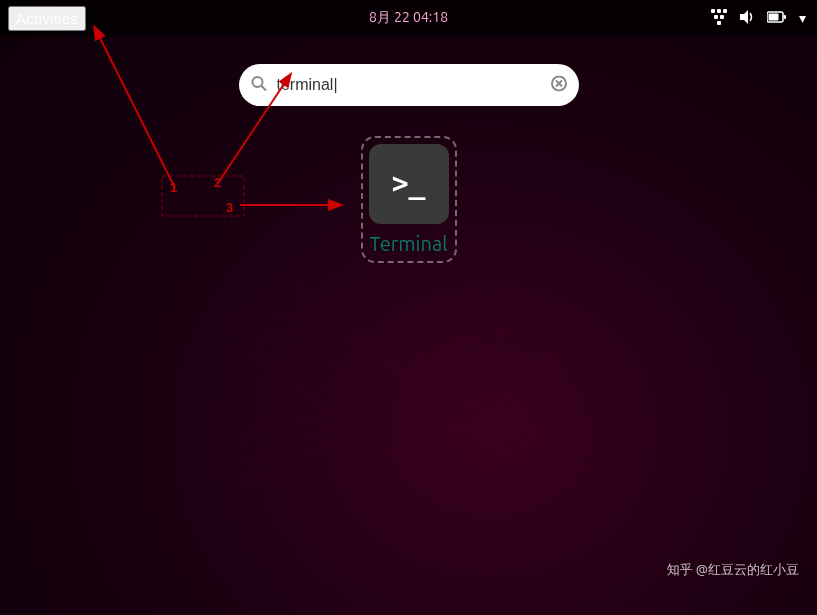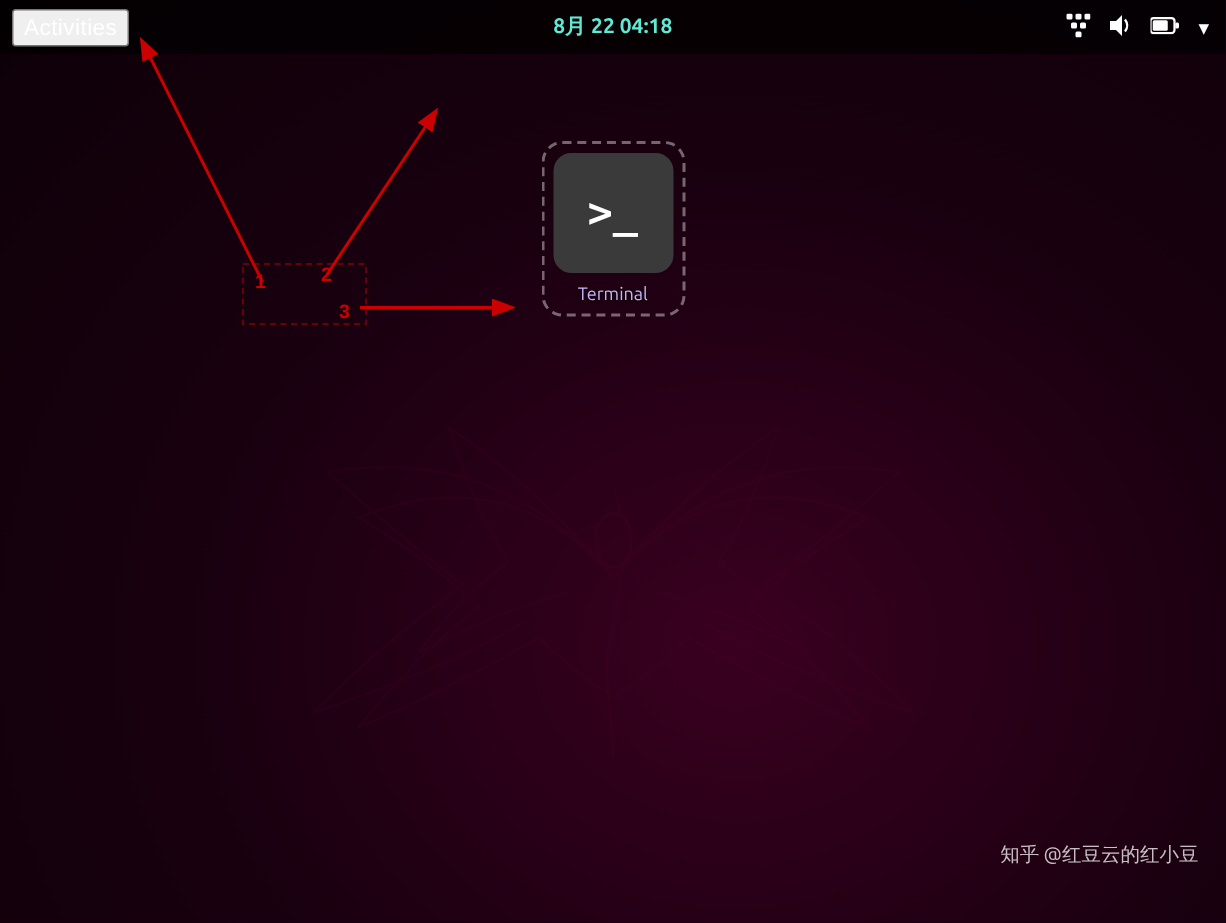"8月 22 04:18" .top-bar-center { color: #5eead4 -> #f9a8d4; font-weight: 700 -> 400 }
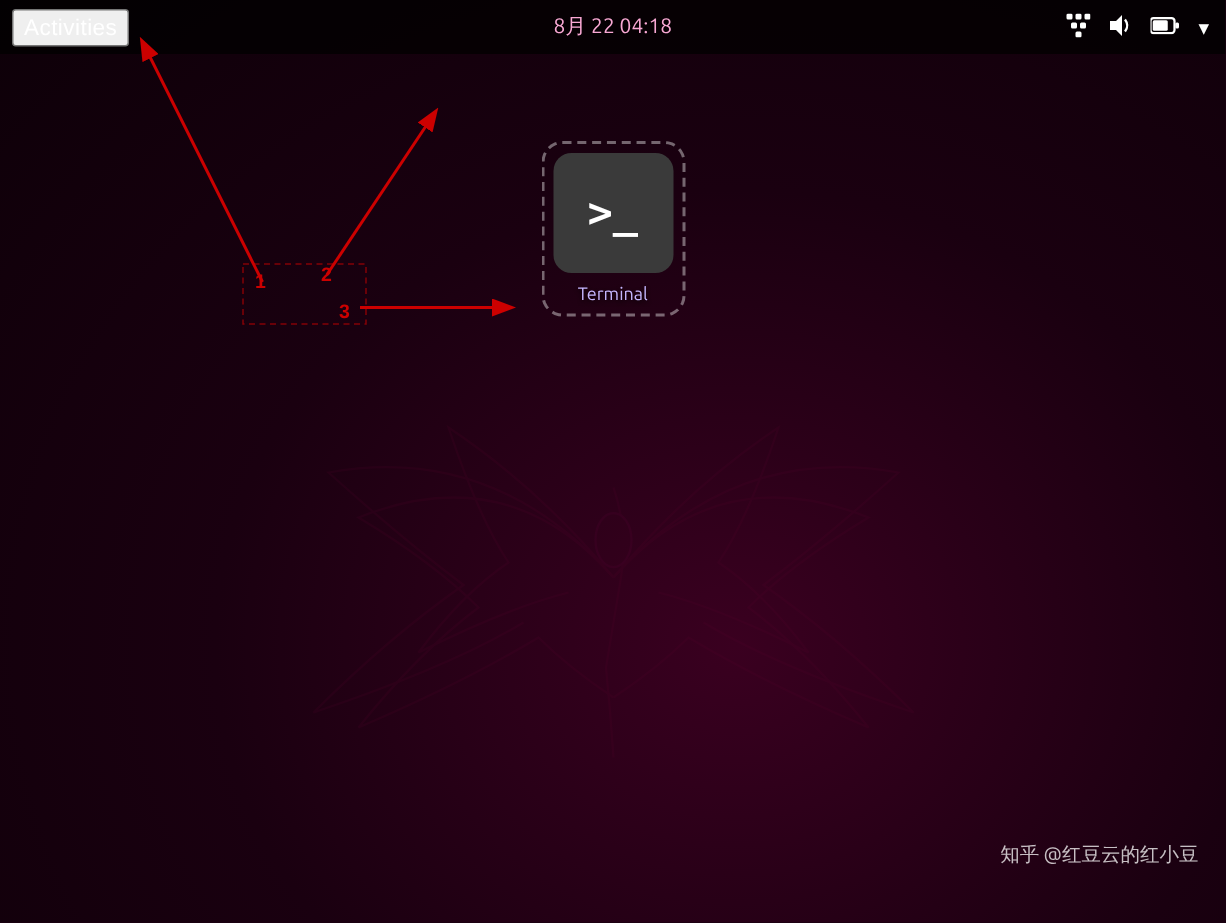"terminal|" div.search-container { html: none -> <div> <span> <svg> <circle></circle> <line></line> </svg> </span> <input> <span> <svg> <circle></circle> <line></line> <line></line> </svg> </span> </div> }
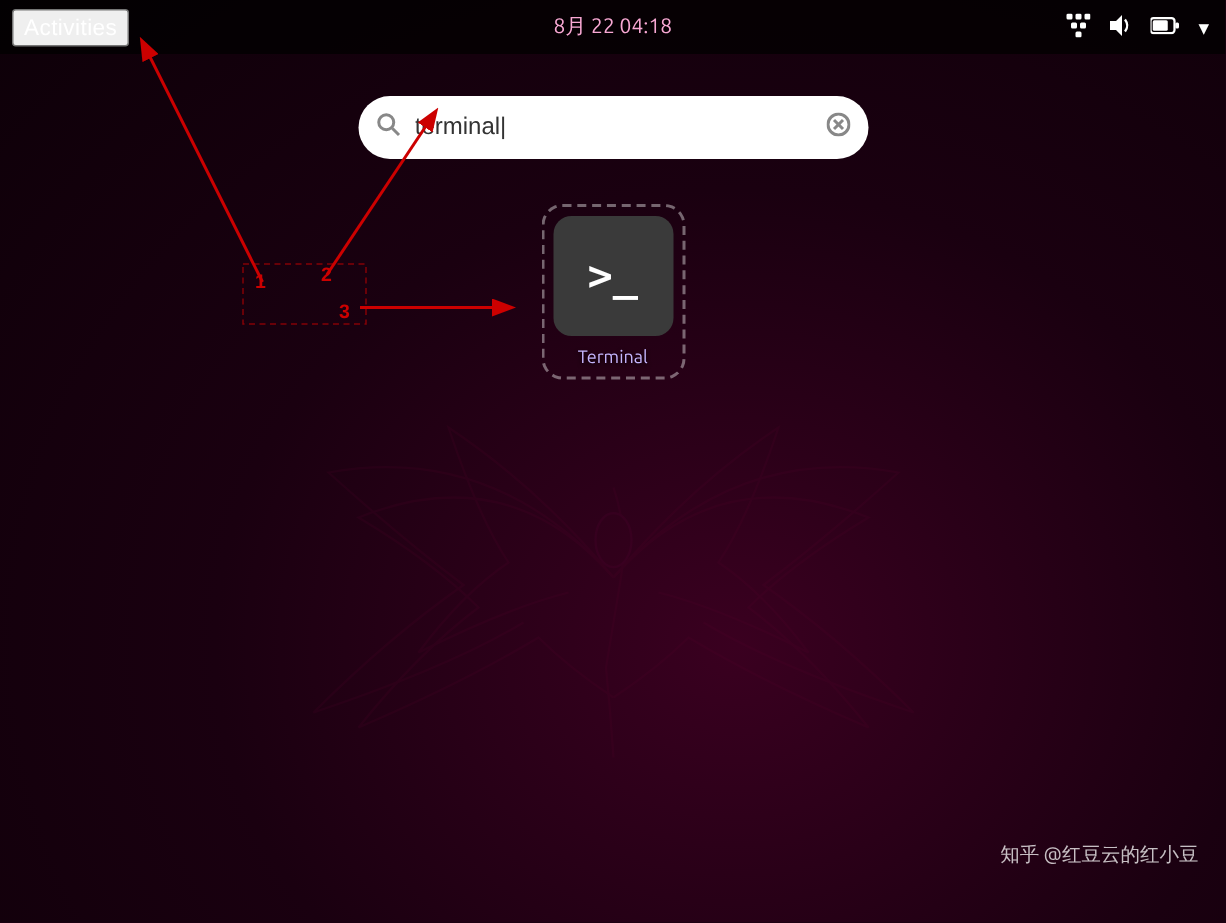"Terminal" .app-label { color: #c4b5fd -> #0f766e; font-size: 12px -> 20px }
